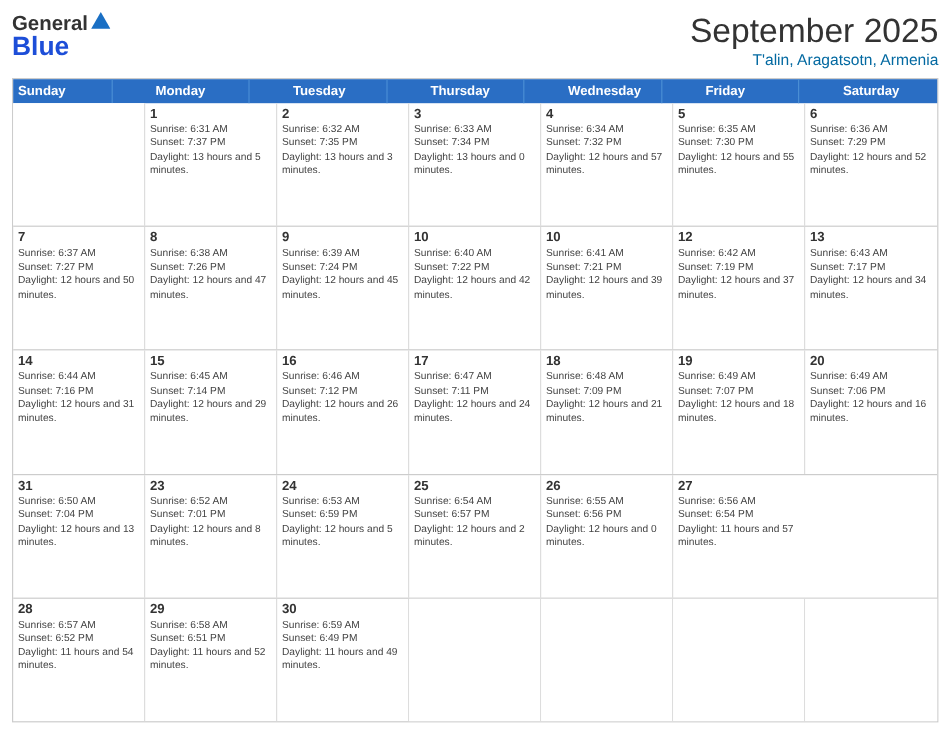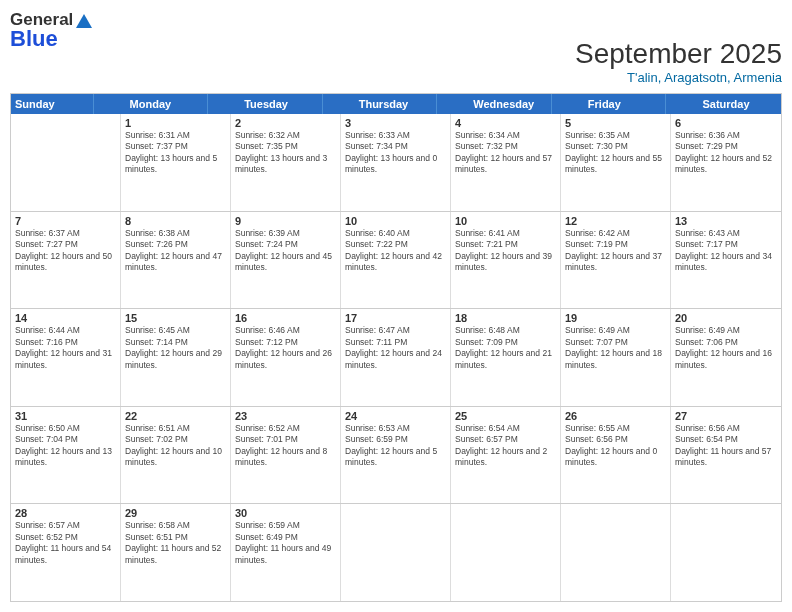"General" .logo-line1 { align-items: flex-end -> flex-start }
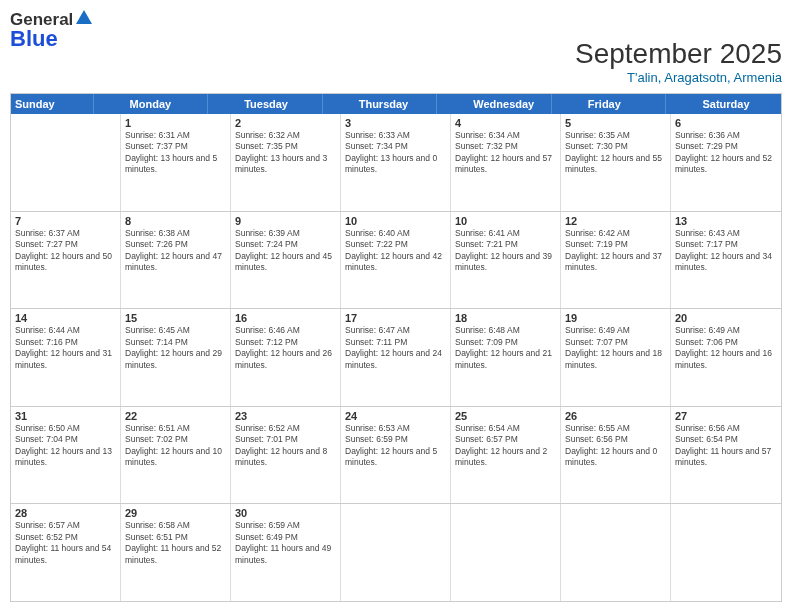"September 2025" .title-block { margin-top: 28px -> none }
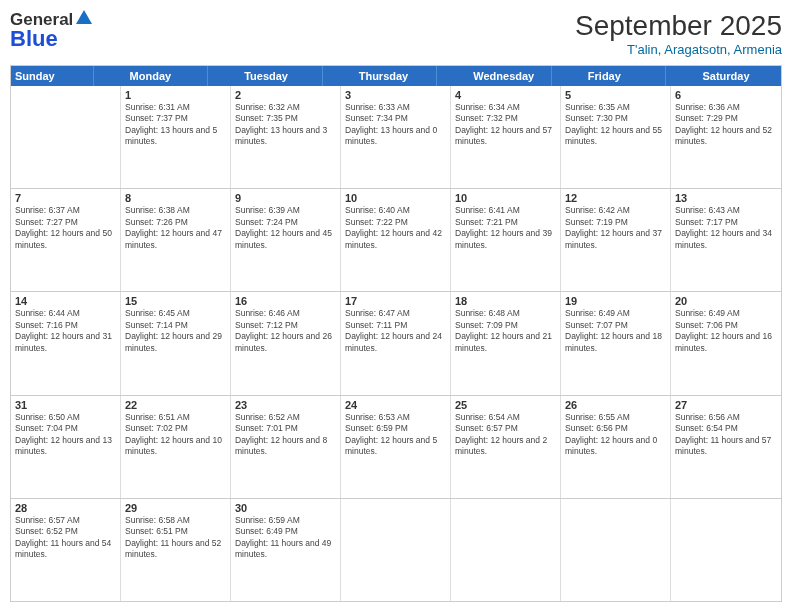"22" div.cal-cell { html: <div> <div>22</div> <div>Sunrise: 6:51 AM<br>Sunset: 7:02 PM<br>Daylight: 12 hours and 10 minutes.</div> </div> -> none }
